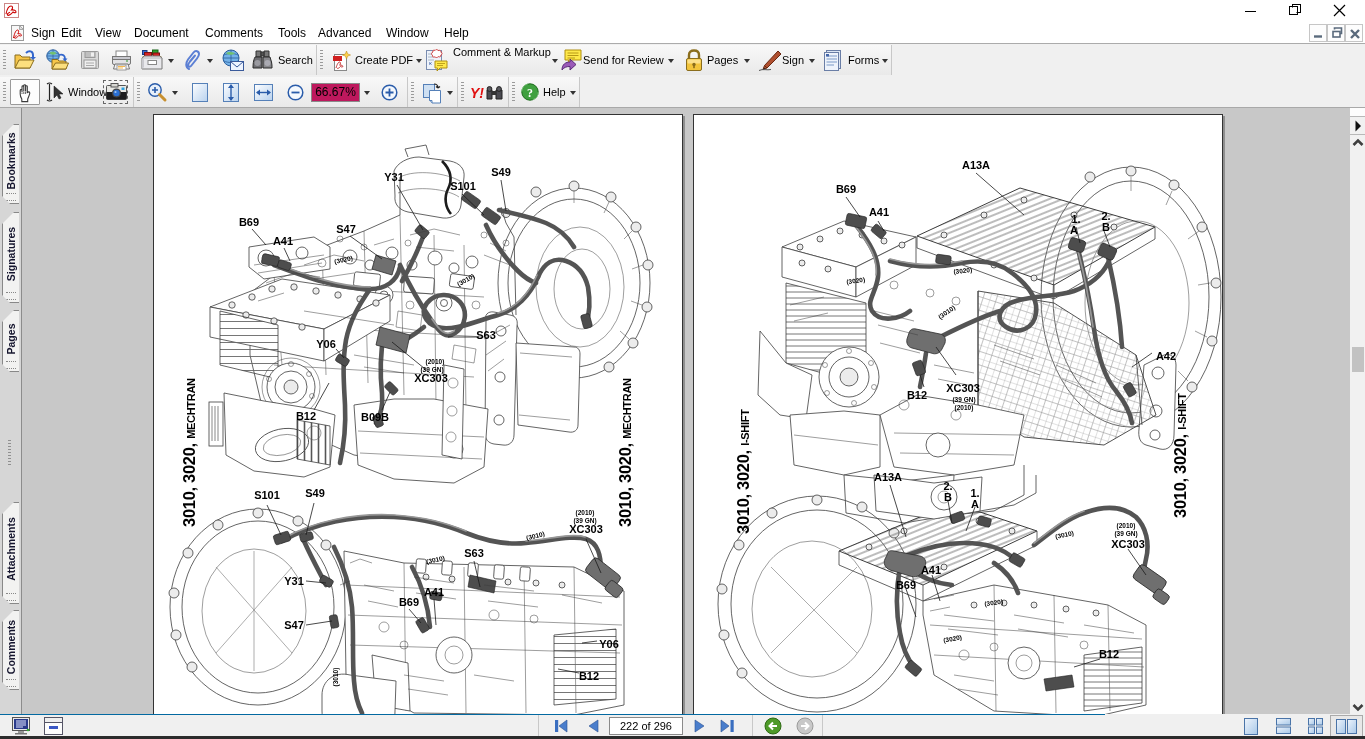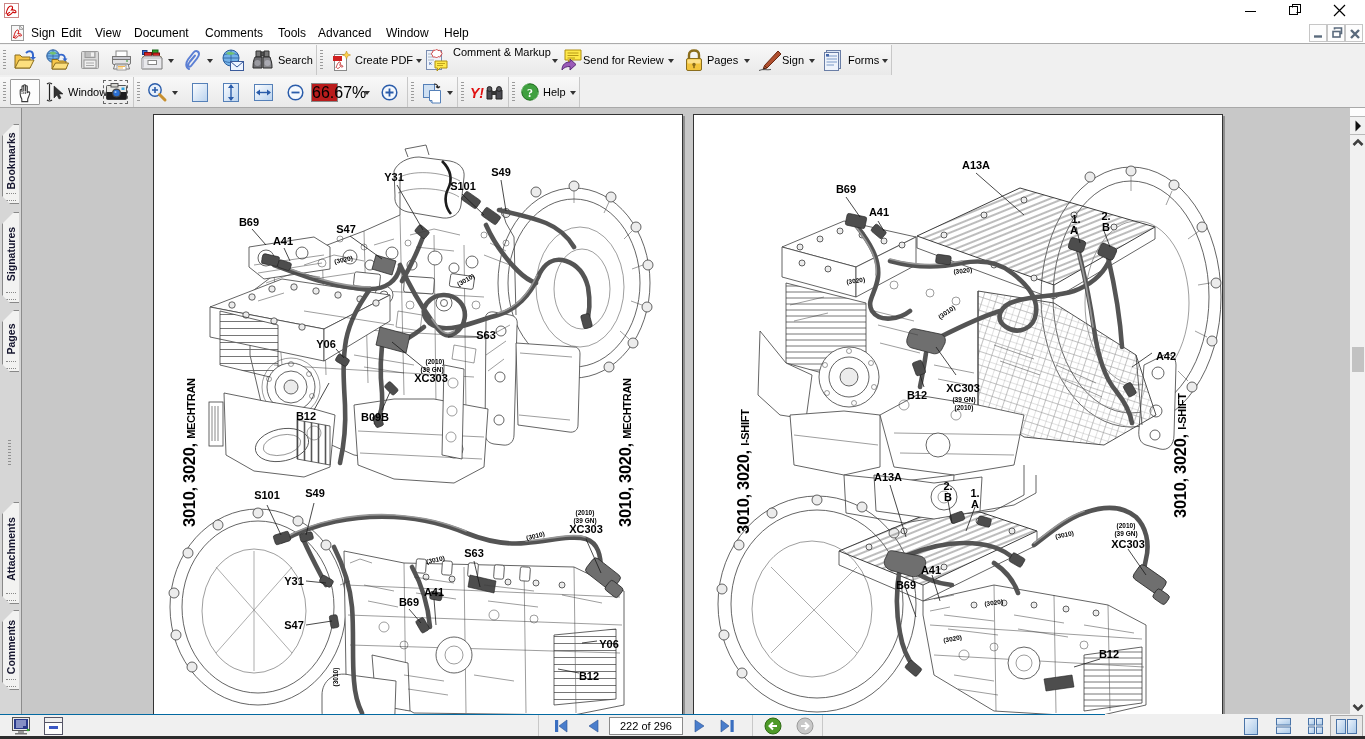"66.67%" div { background: #b91c1c -> #be185d; font-size: 16px -> 12px; width: 27px -> 49px }
